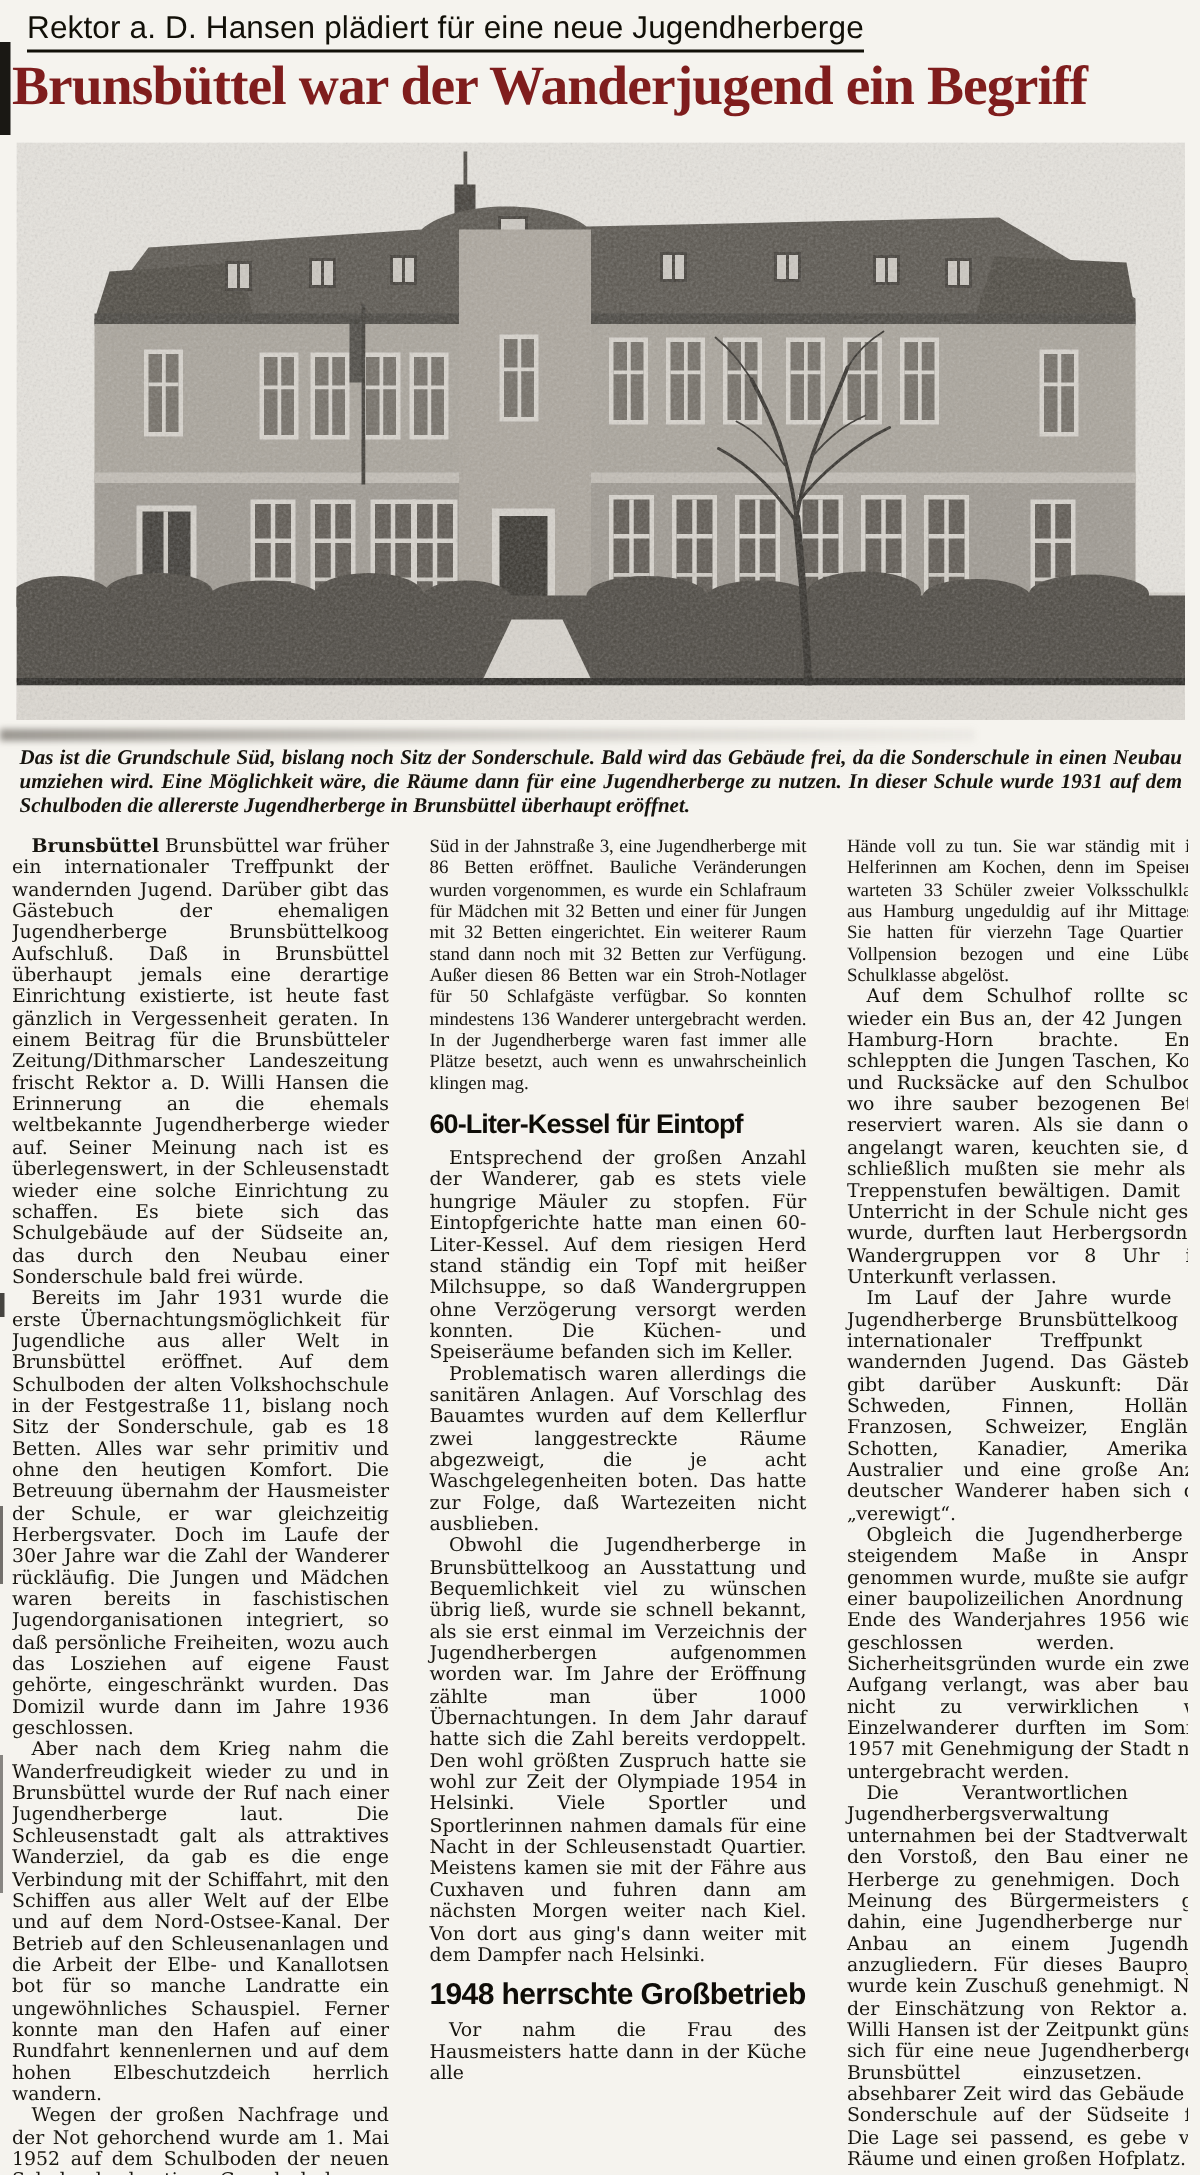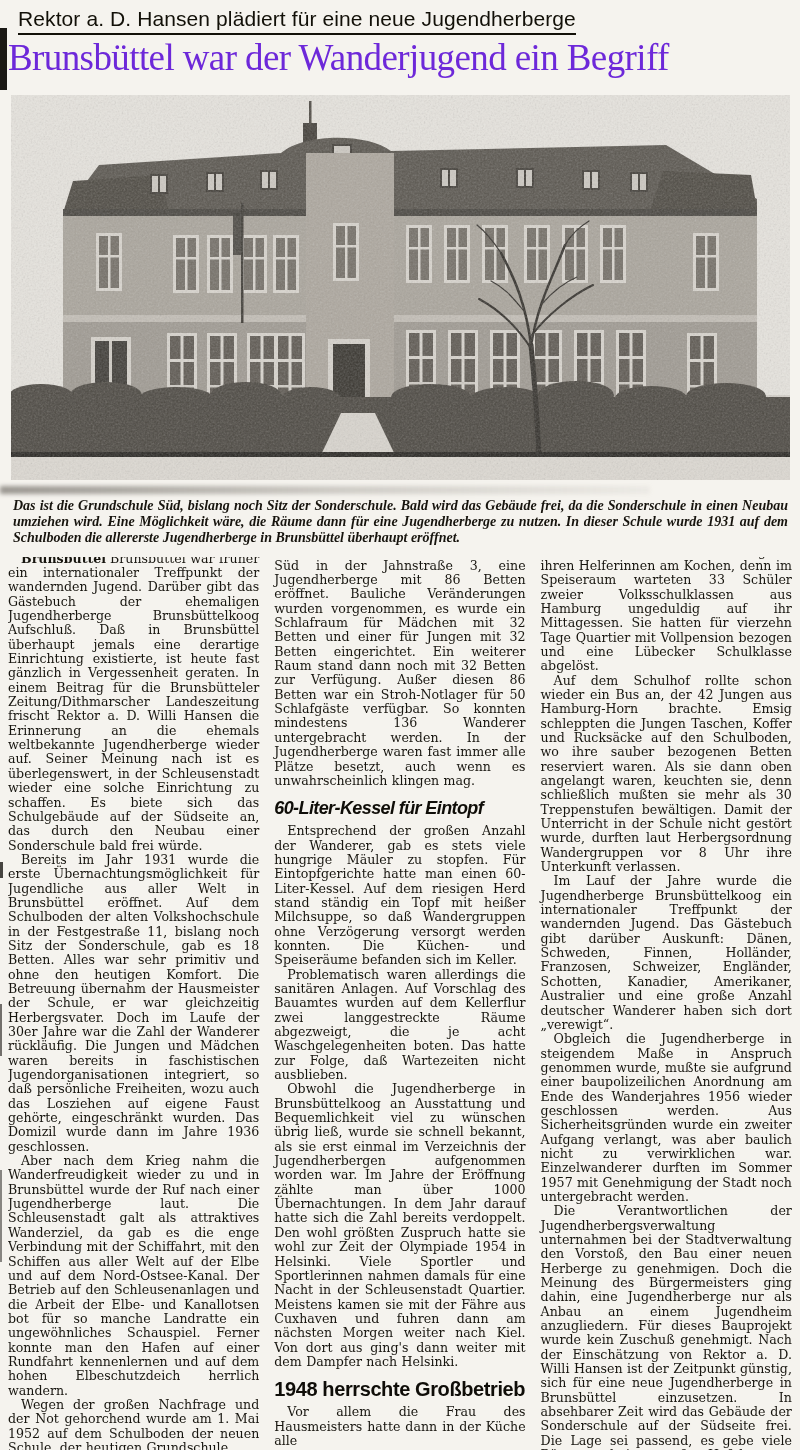"Brunsbüttel war der Wanderjugend ein" .headline { color: #6d28d9 -> #7f1d1d; font-weight: normal -> bold }
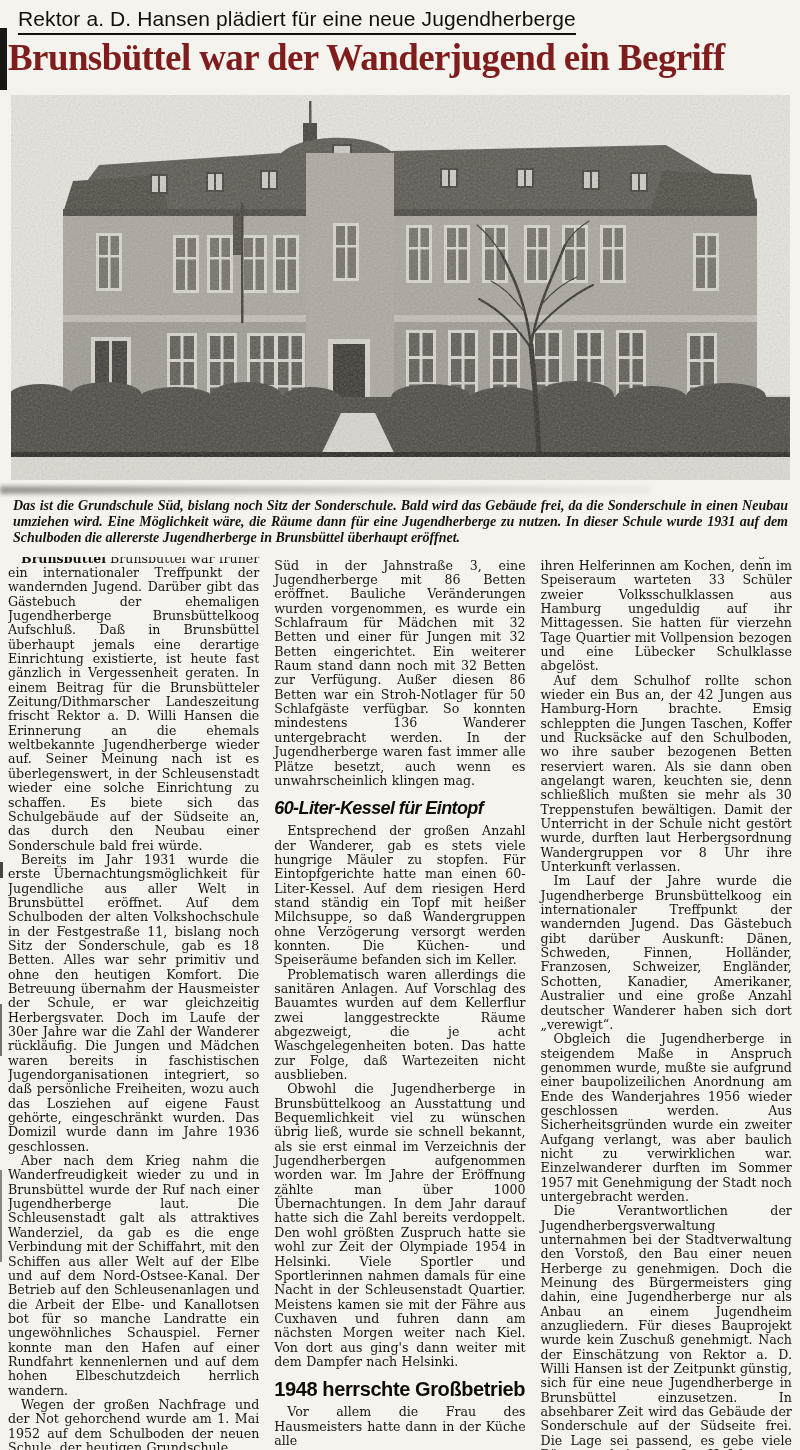"Brunsbüttel Brunsbüttel war früher ein" .columns { align-items: center -> none; gap: 15px -> 27px }
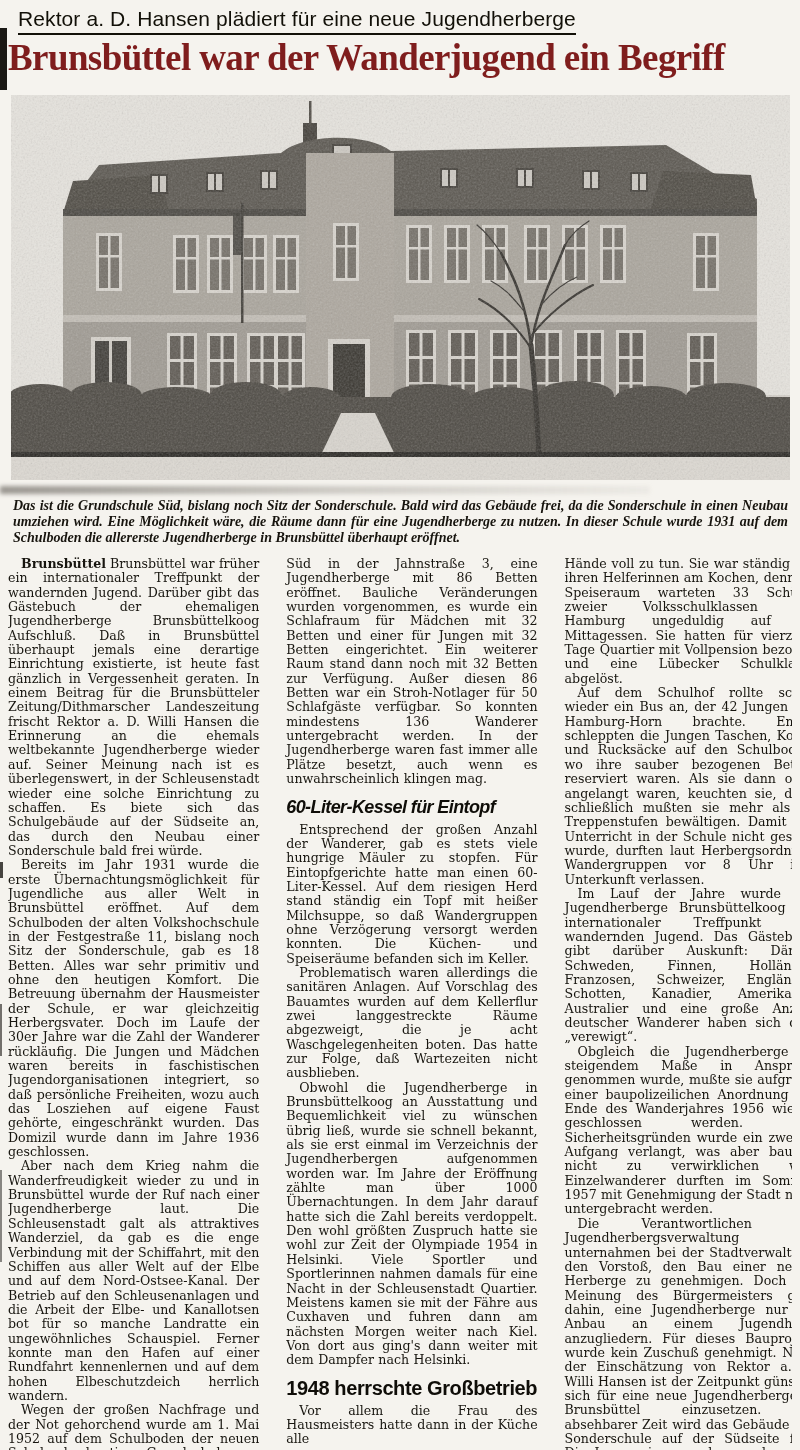"Süd in der Jahnstraße 3," .col p.cont { font-family: none -> Liberation Serif, serif }
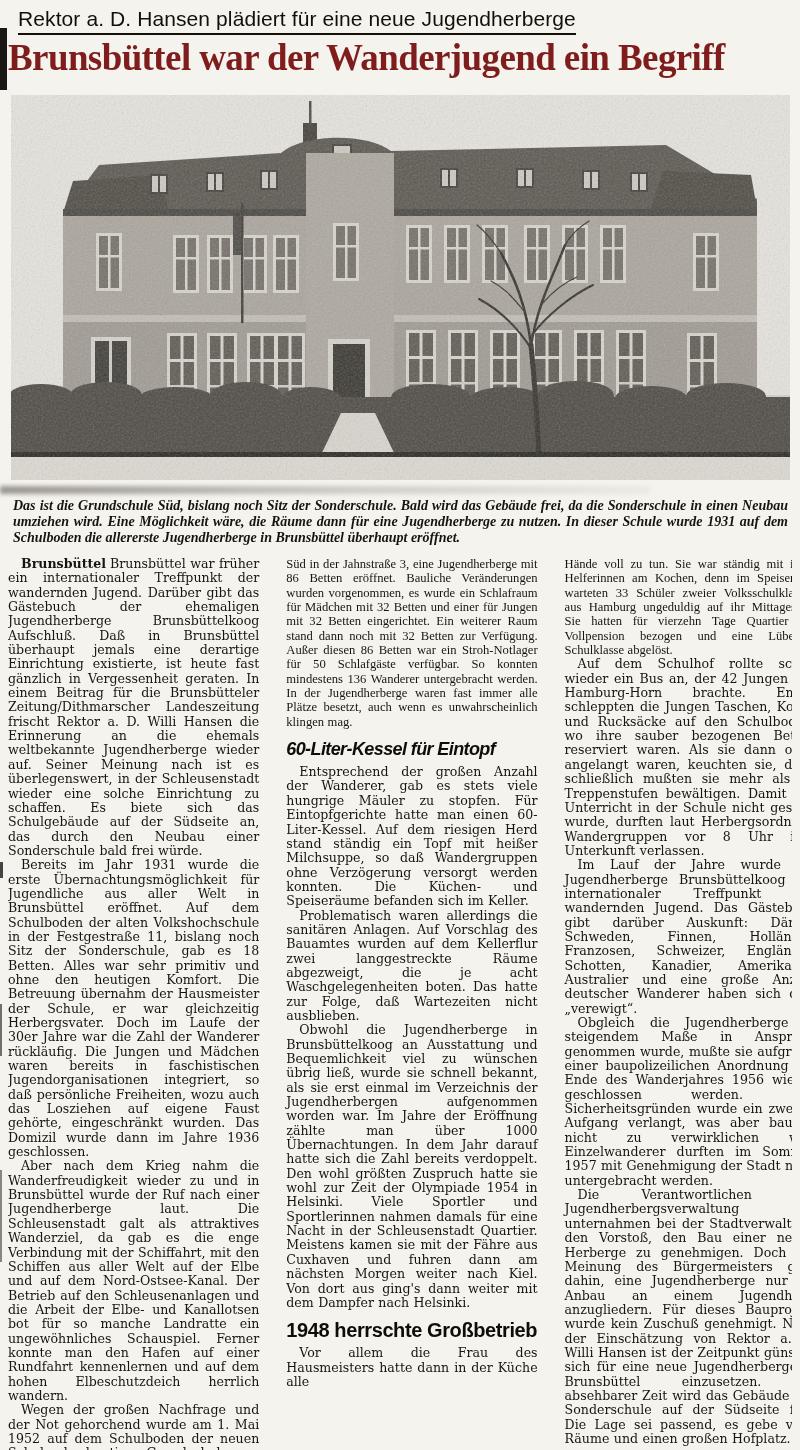"60-Liter-Kessel für Eintopf" .subhead.tight { font-style: italic -> none }
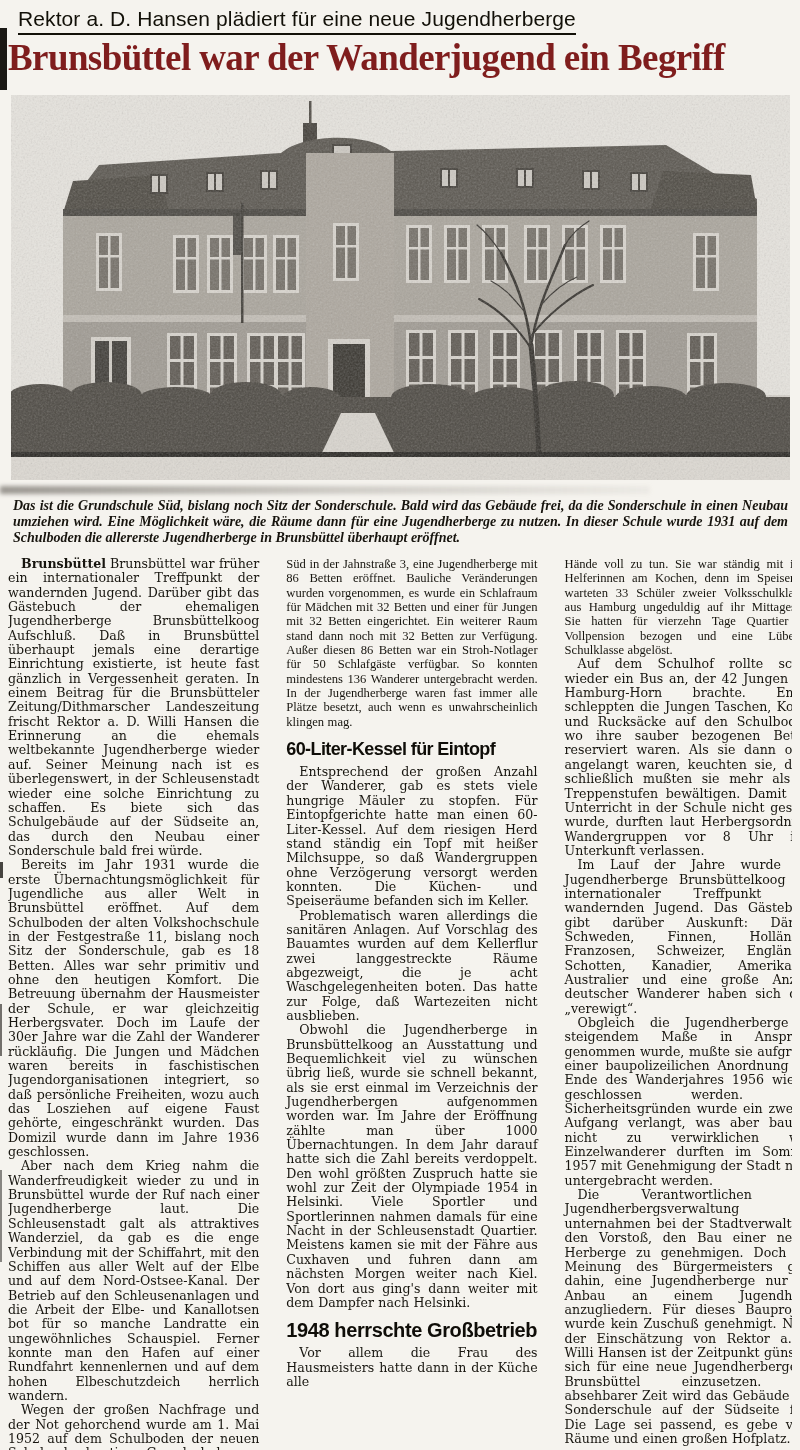"Vor allem die Frau des" p { text: allem -> nahm }
